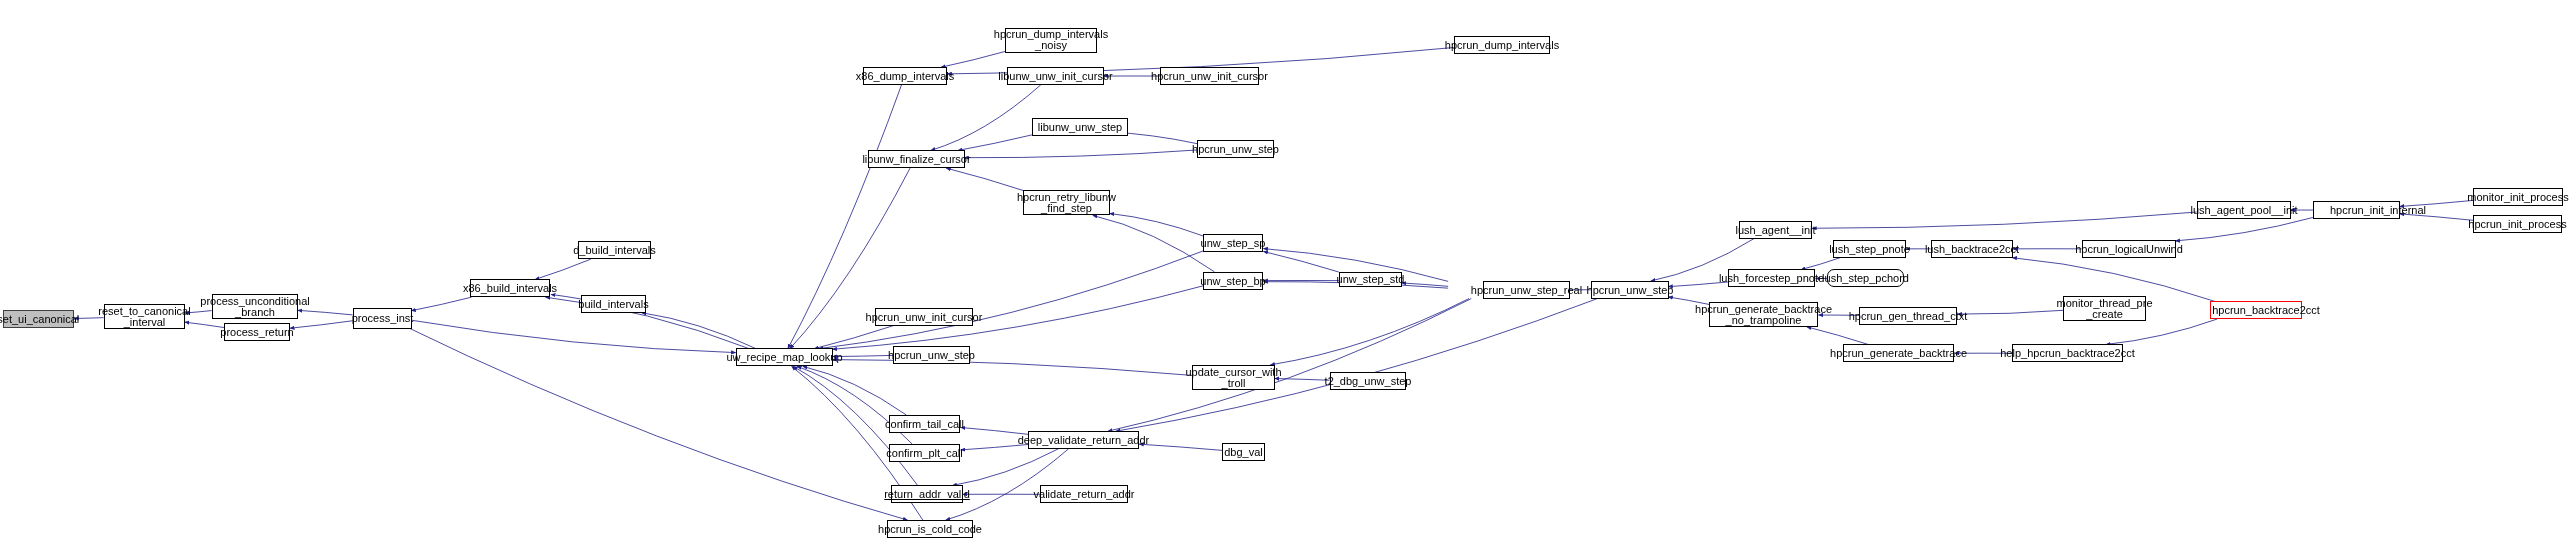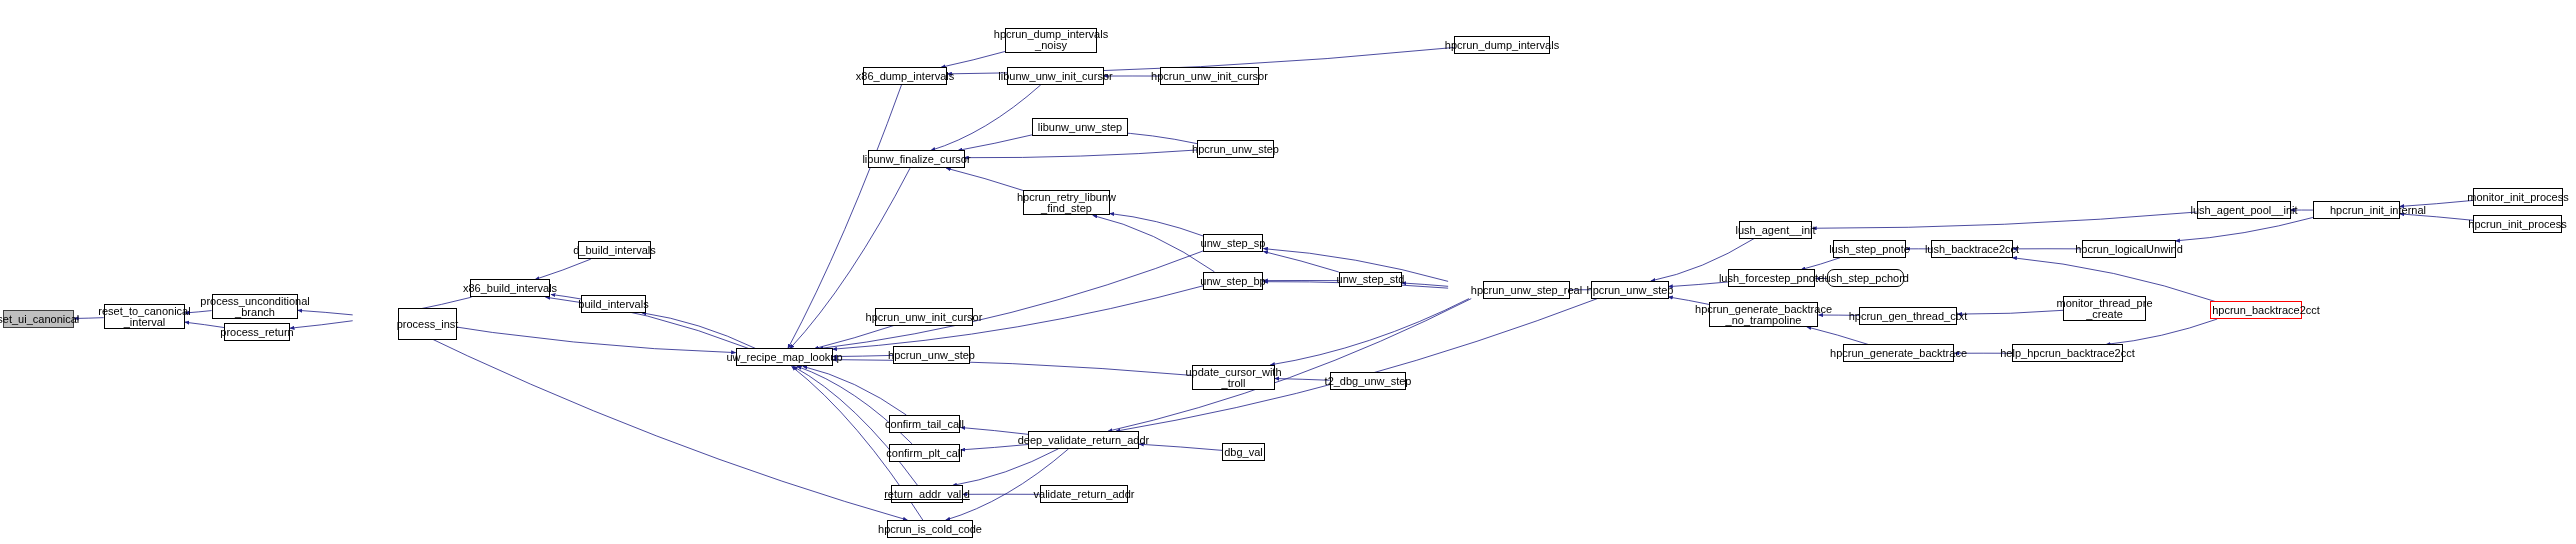"process_inst" div.node { height: 32px -> 21px; margin-left: 45px -> none }
